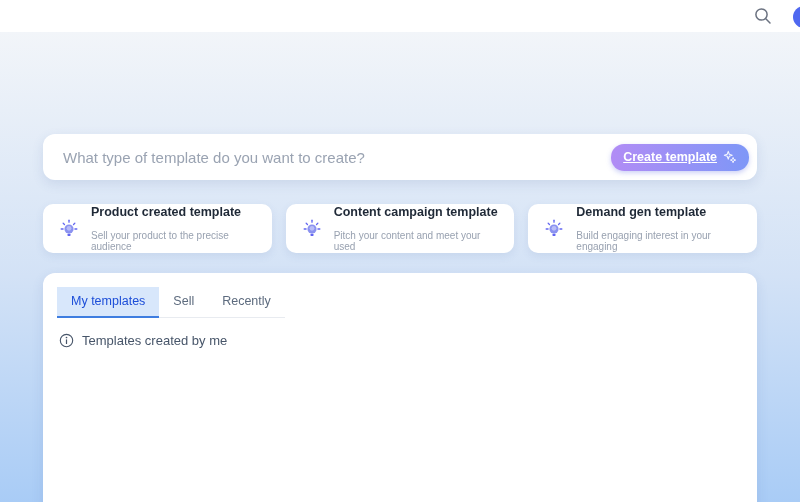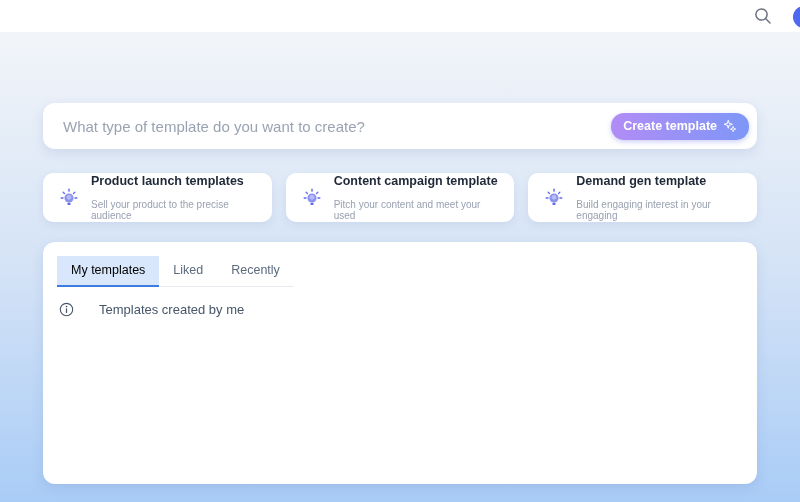"What type of template do" .prompt-bar { margin-top: none -> 31px }
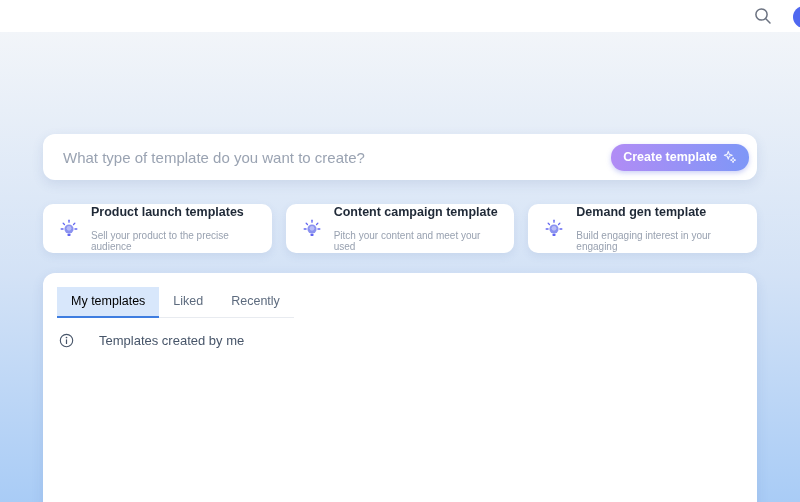"Create template" .create-btn { text-decoration: none -> underline }
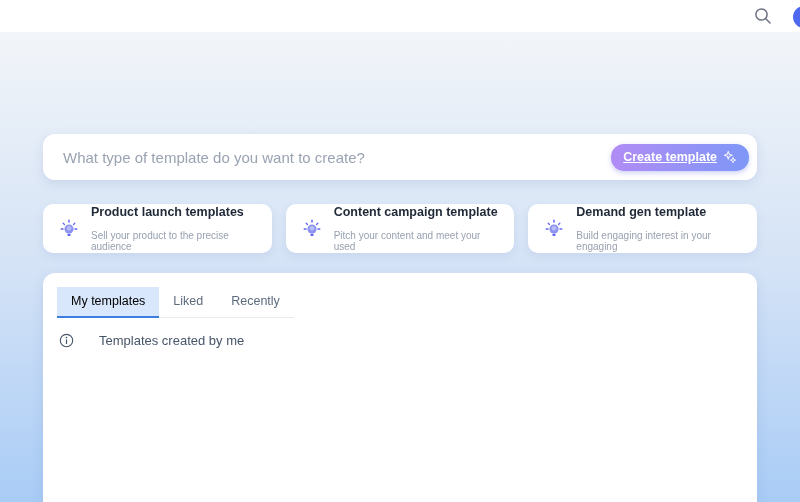"Product launch templates" span.card-title { text: launch templates -> created template }
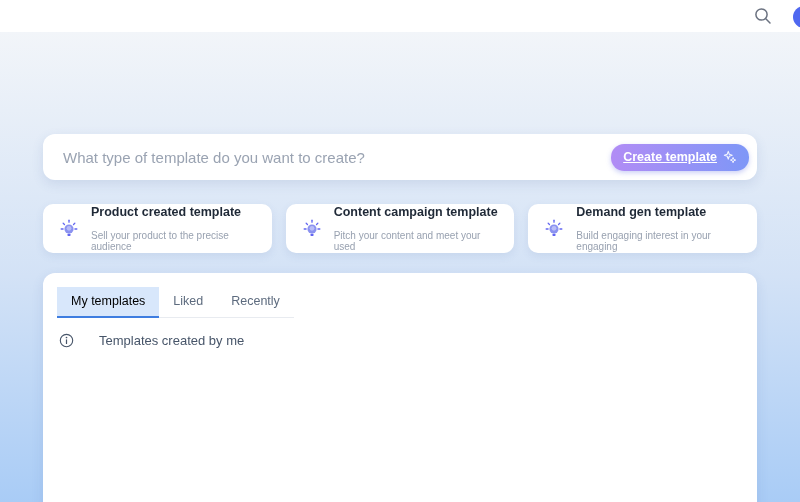"My templates" .tab.active { color: #000000 -> #1d4ed8 }
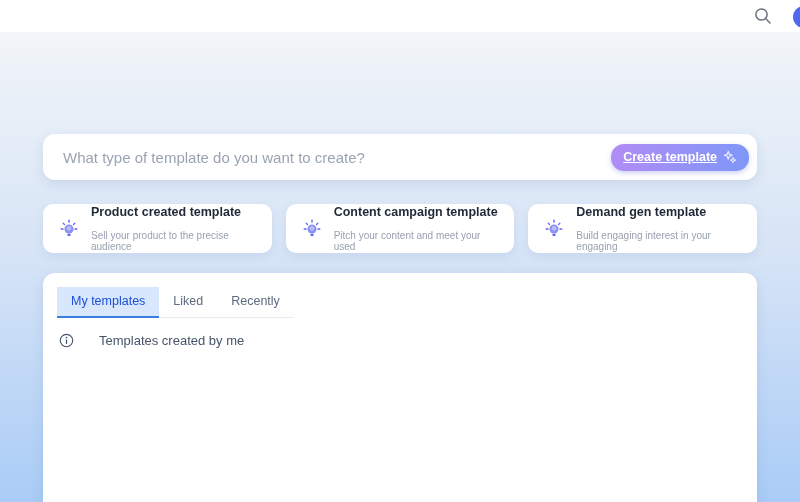"Liked" span.tab { text: Liked -> Sell }
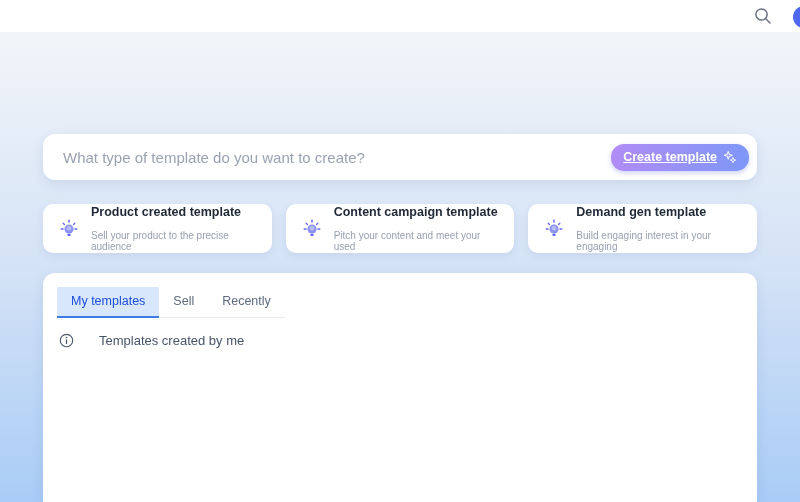"Templates created by me" .empty-row { gap: 25px -> 8px }
